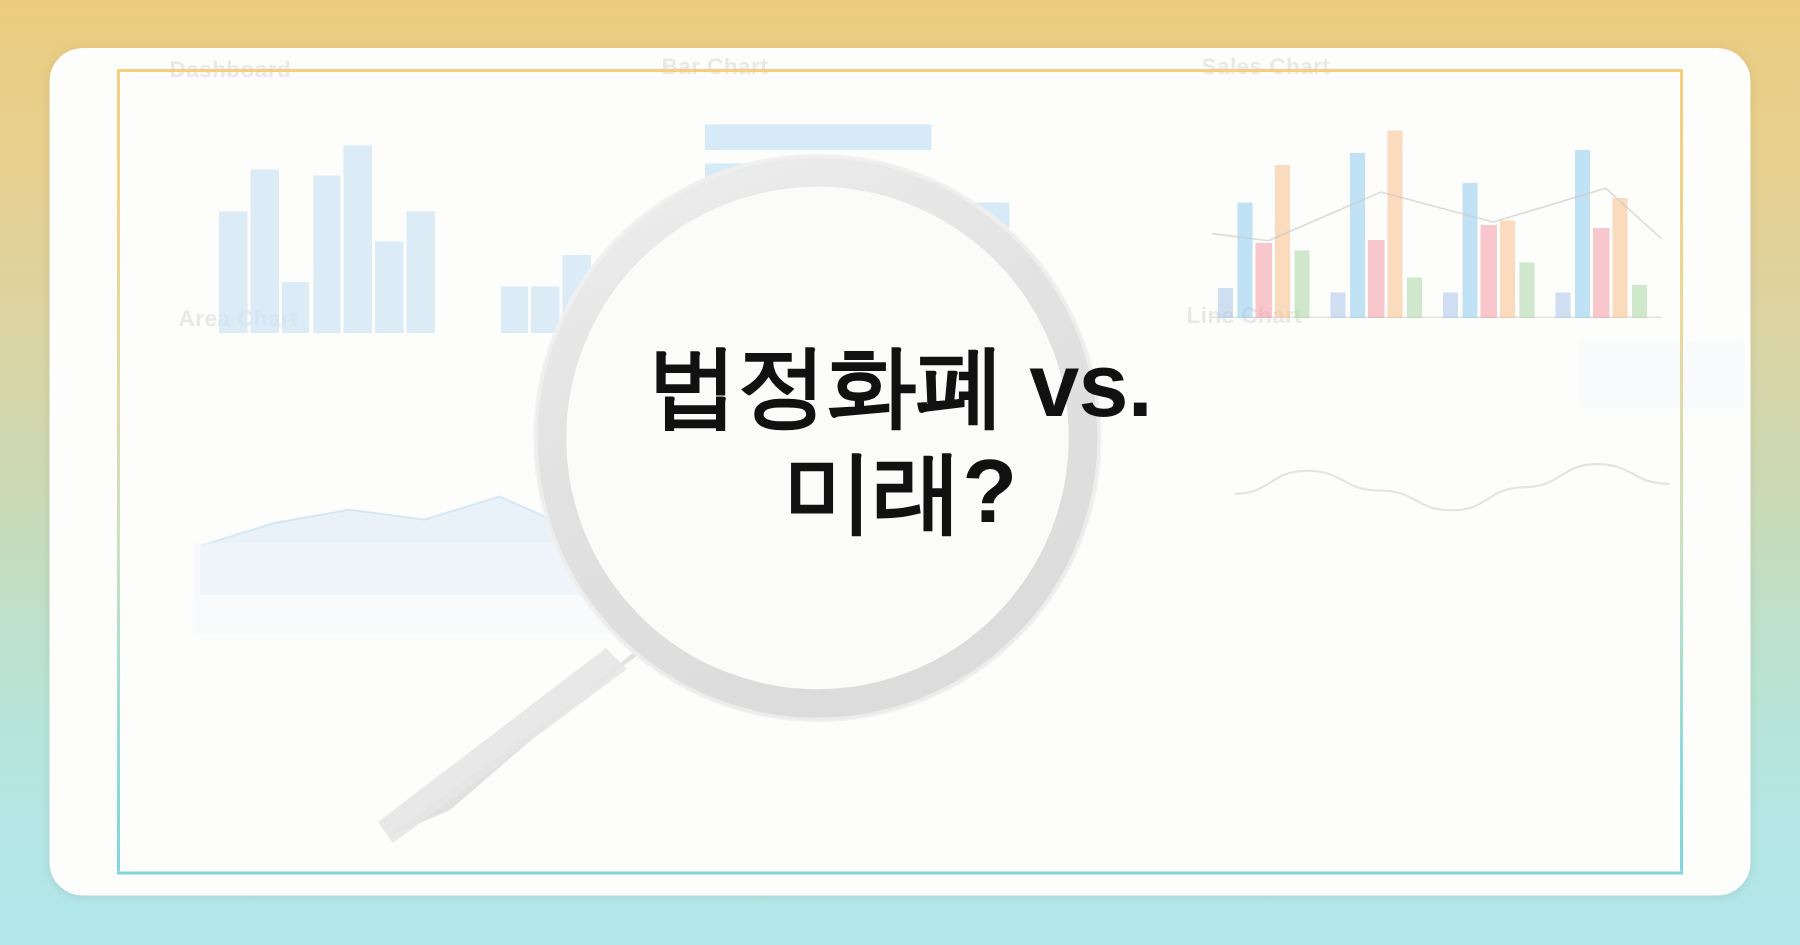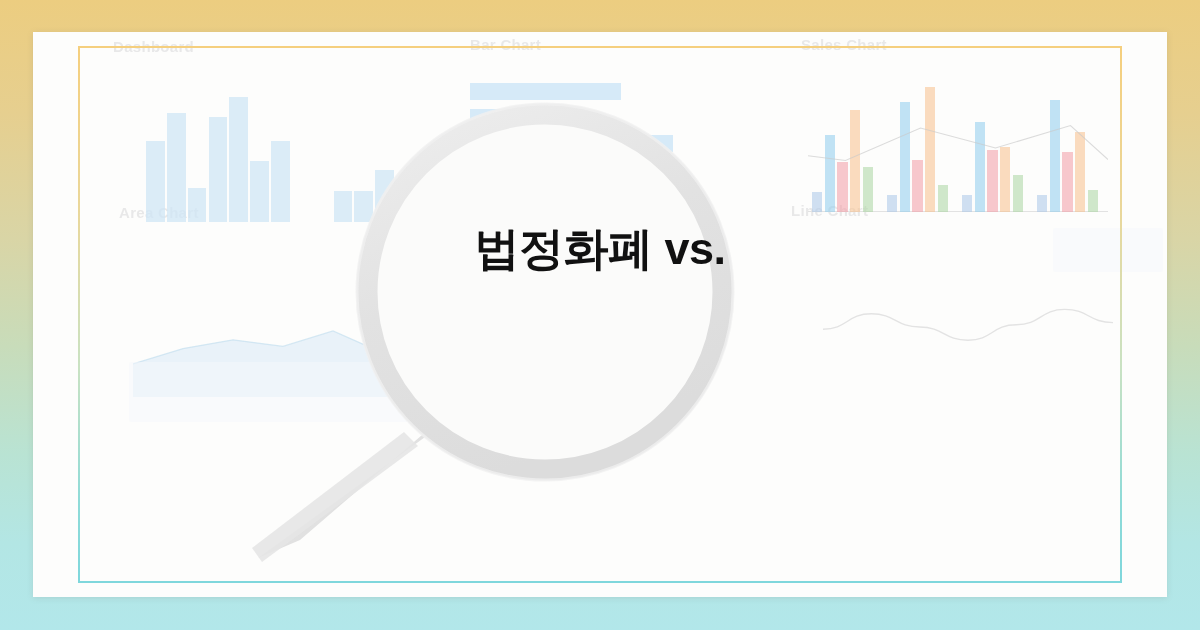"Dashboard" #card { border-radius: none -> 22px }
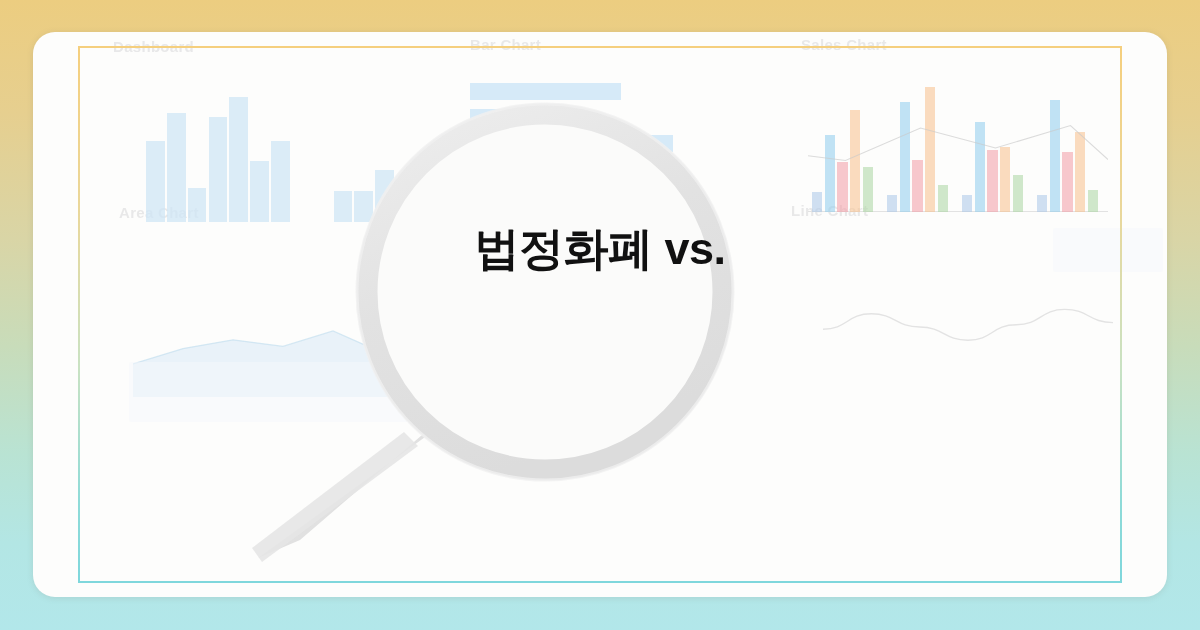"Bar Chart" div.panel-title { margin-left: 29px -> none }
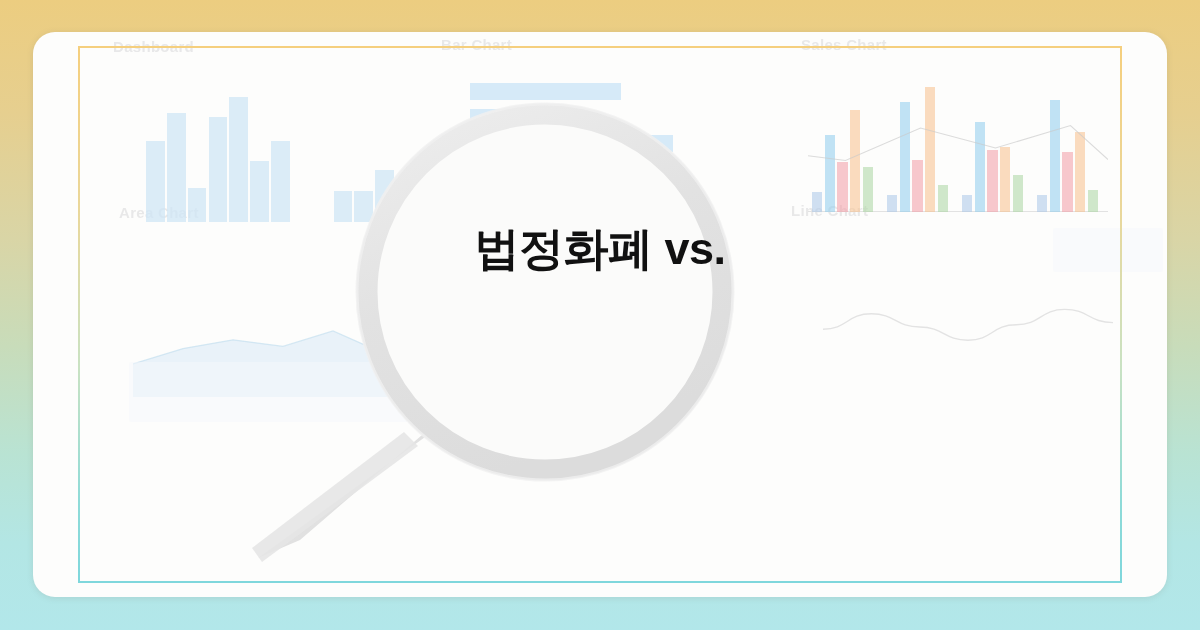"법정화폐 vs." #headline { font-size: 45px -> 60px }
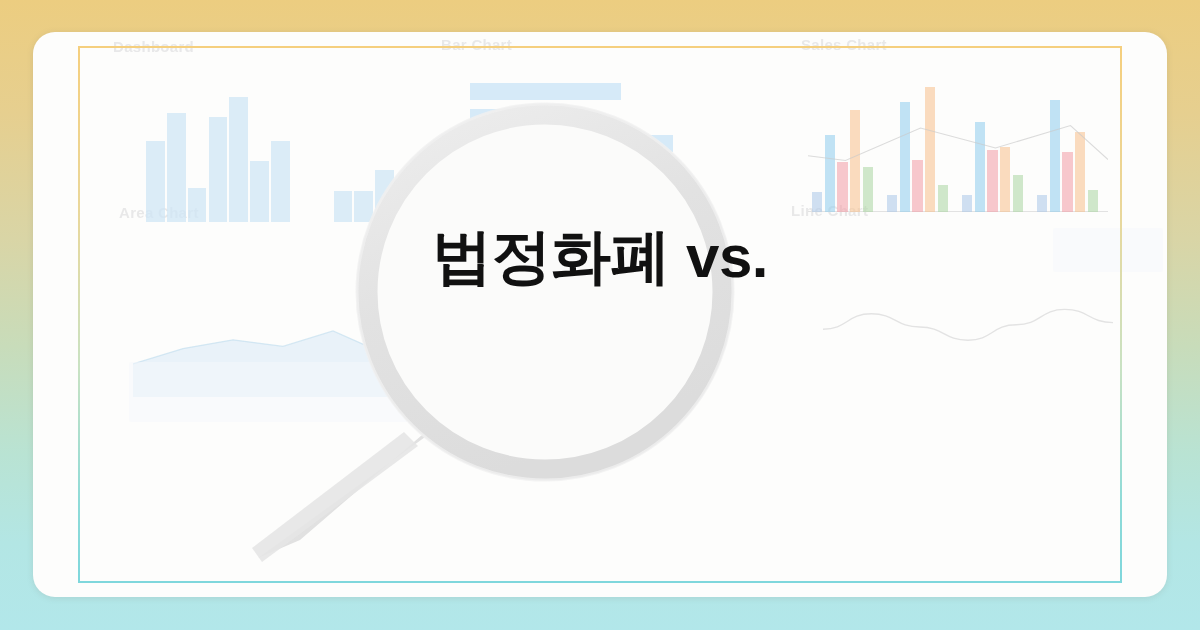"미래?" span.ln { html: none -> <span>미래?</span> }
